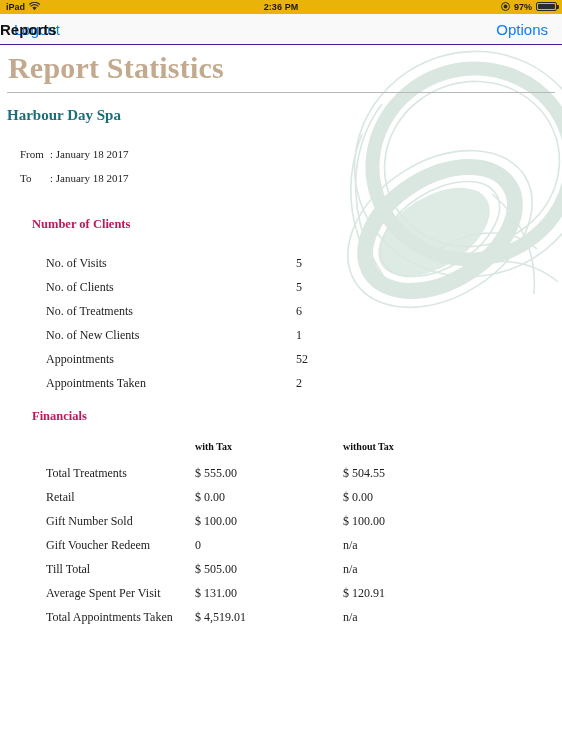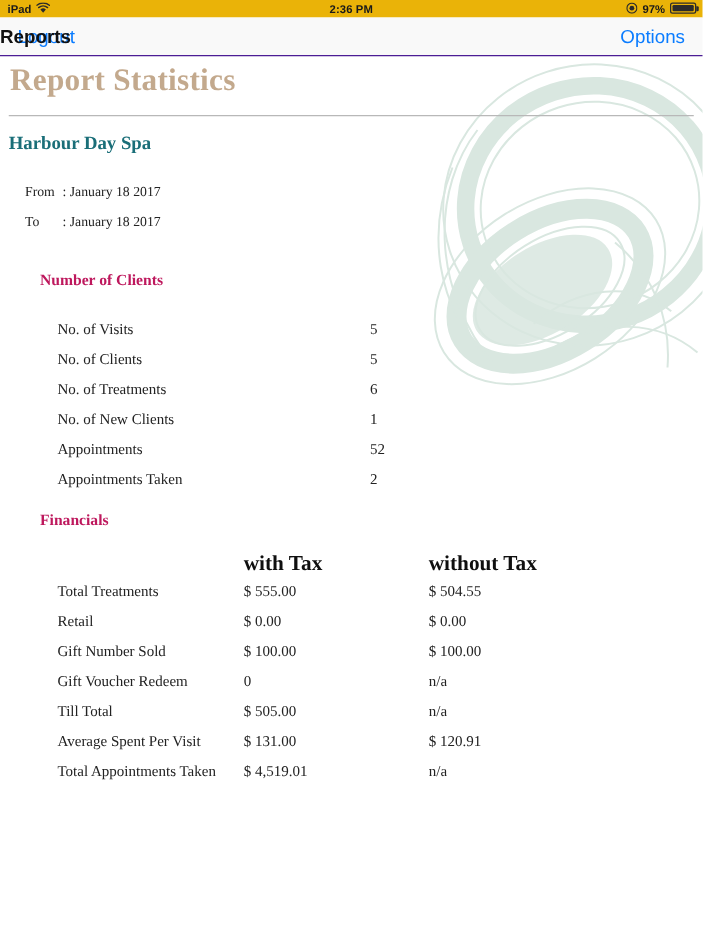"Report Statistics" .report-title { font-size: 25px -> 30px }
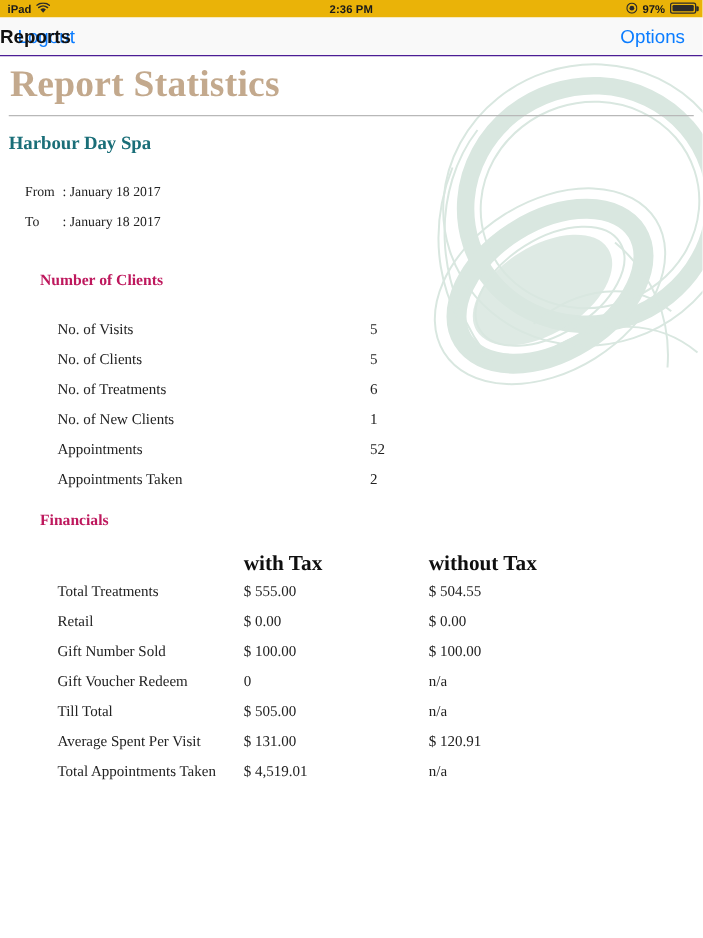"with Tax" .fin-head { font-size: 17px -> 10px }
